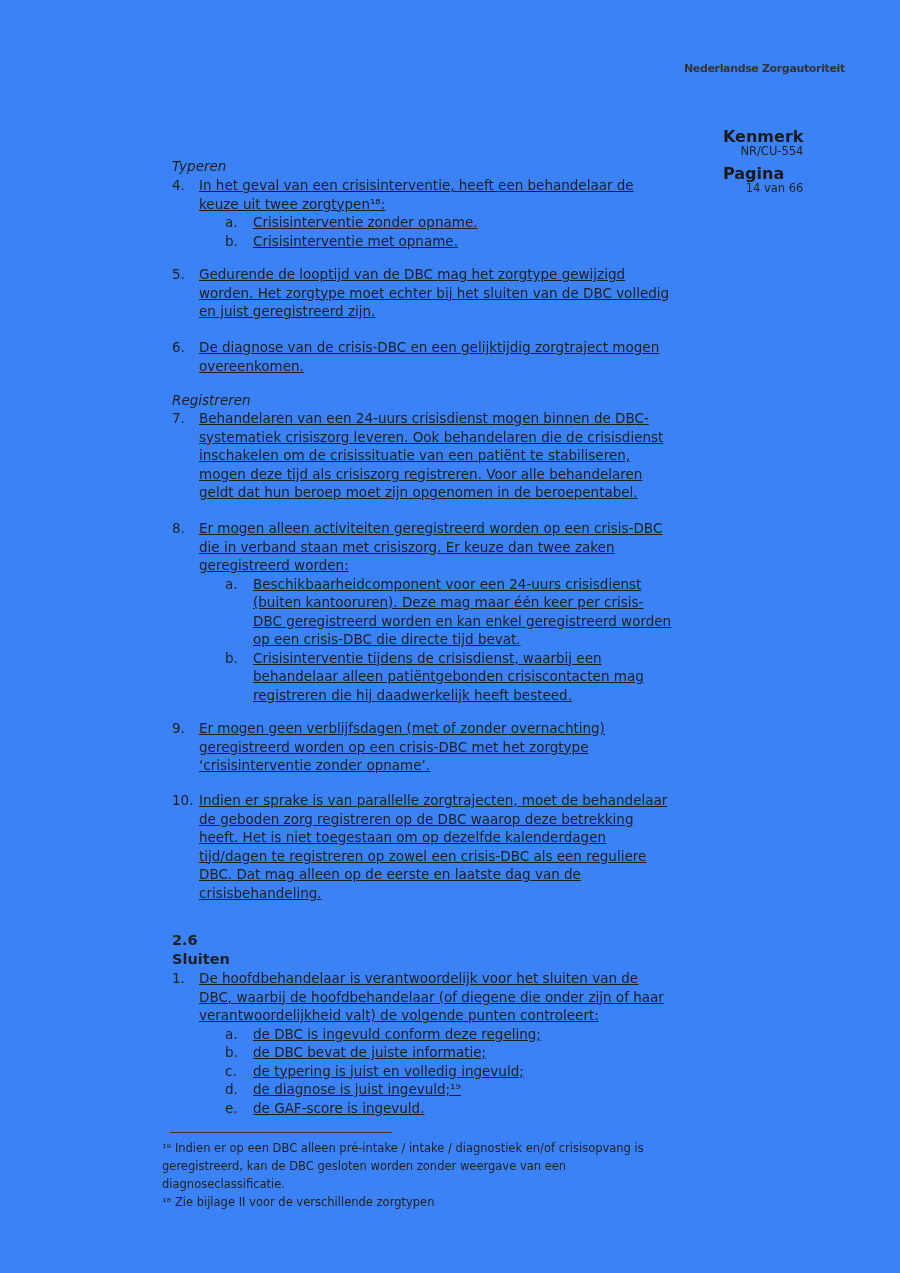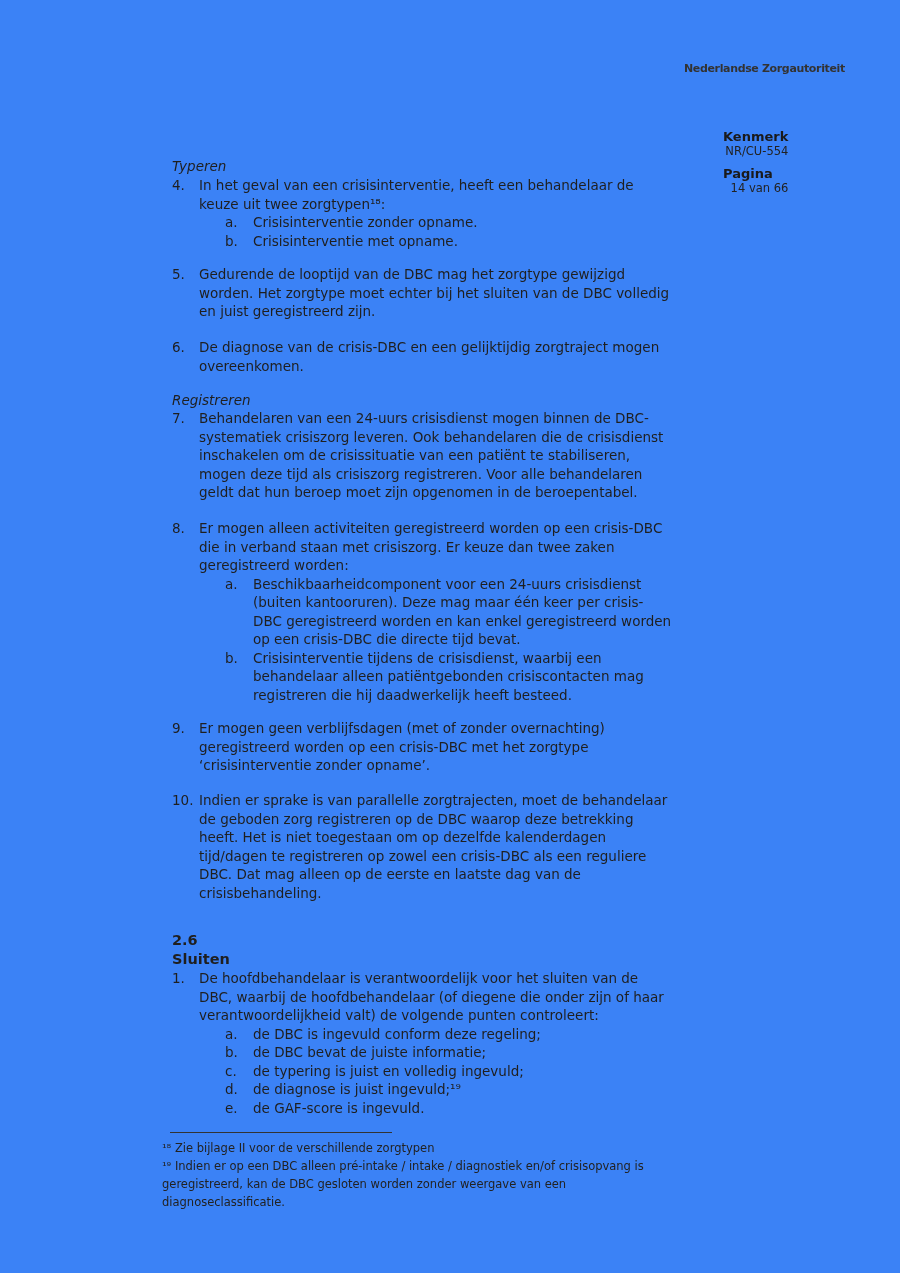"Kenmerk" .meta-label { font-size: 13px -> 16px }
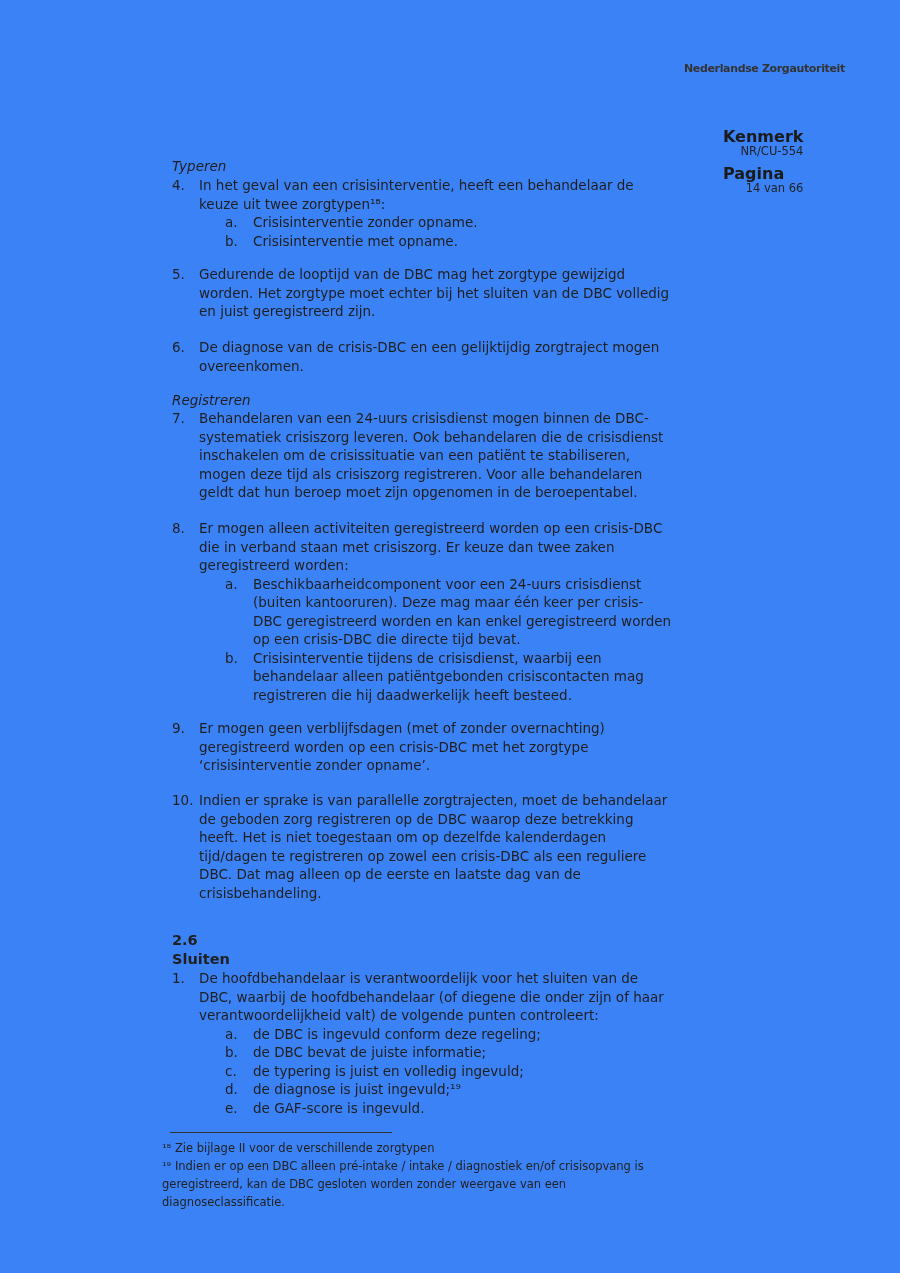"In het geval van een" .txt { text-decoration: none -> underline }
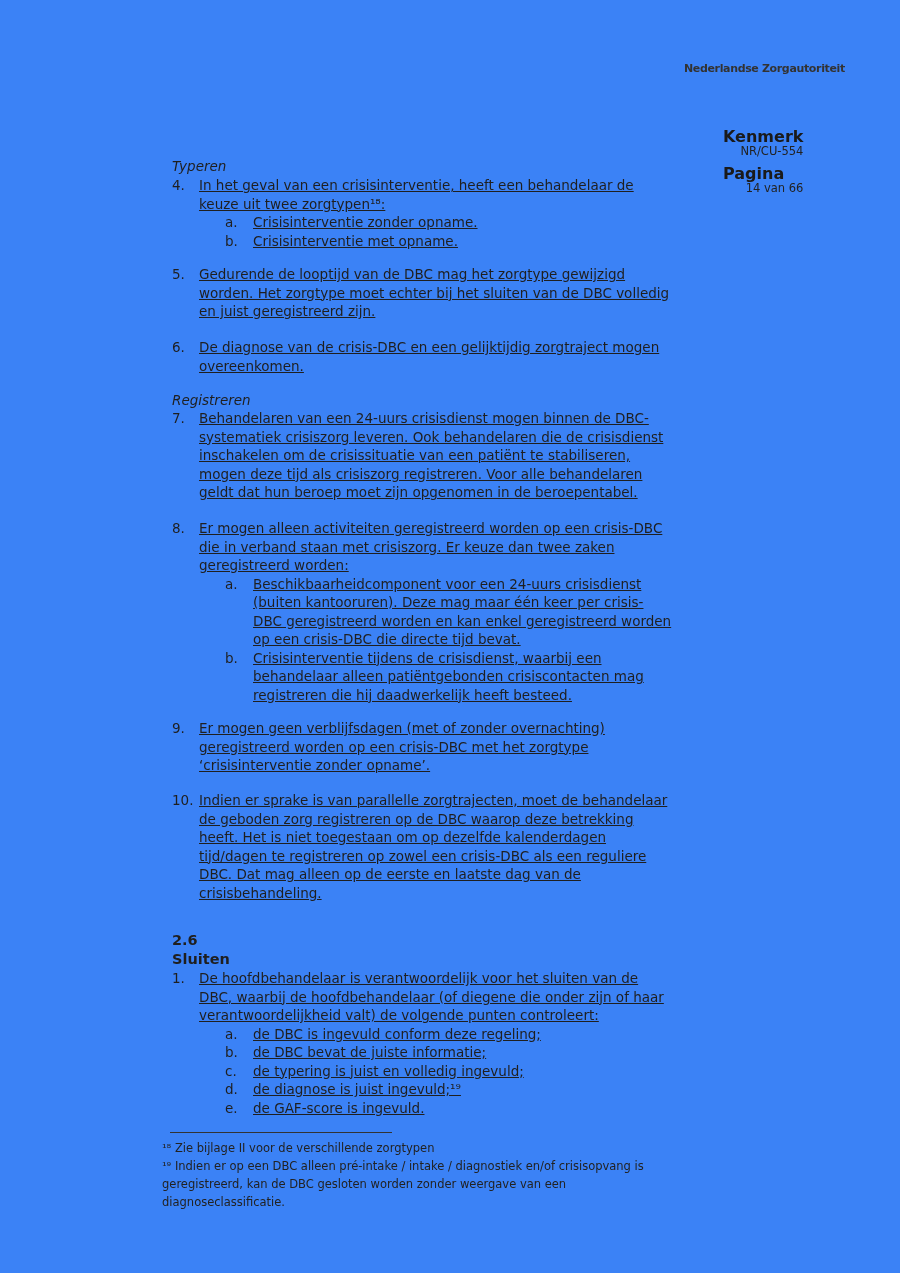"¹⁸ Zie bijlage II voor" div.fn { order: before "¹⁹ Indien er op een" -> after "¹⁹ Indien er op een" }
